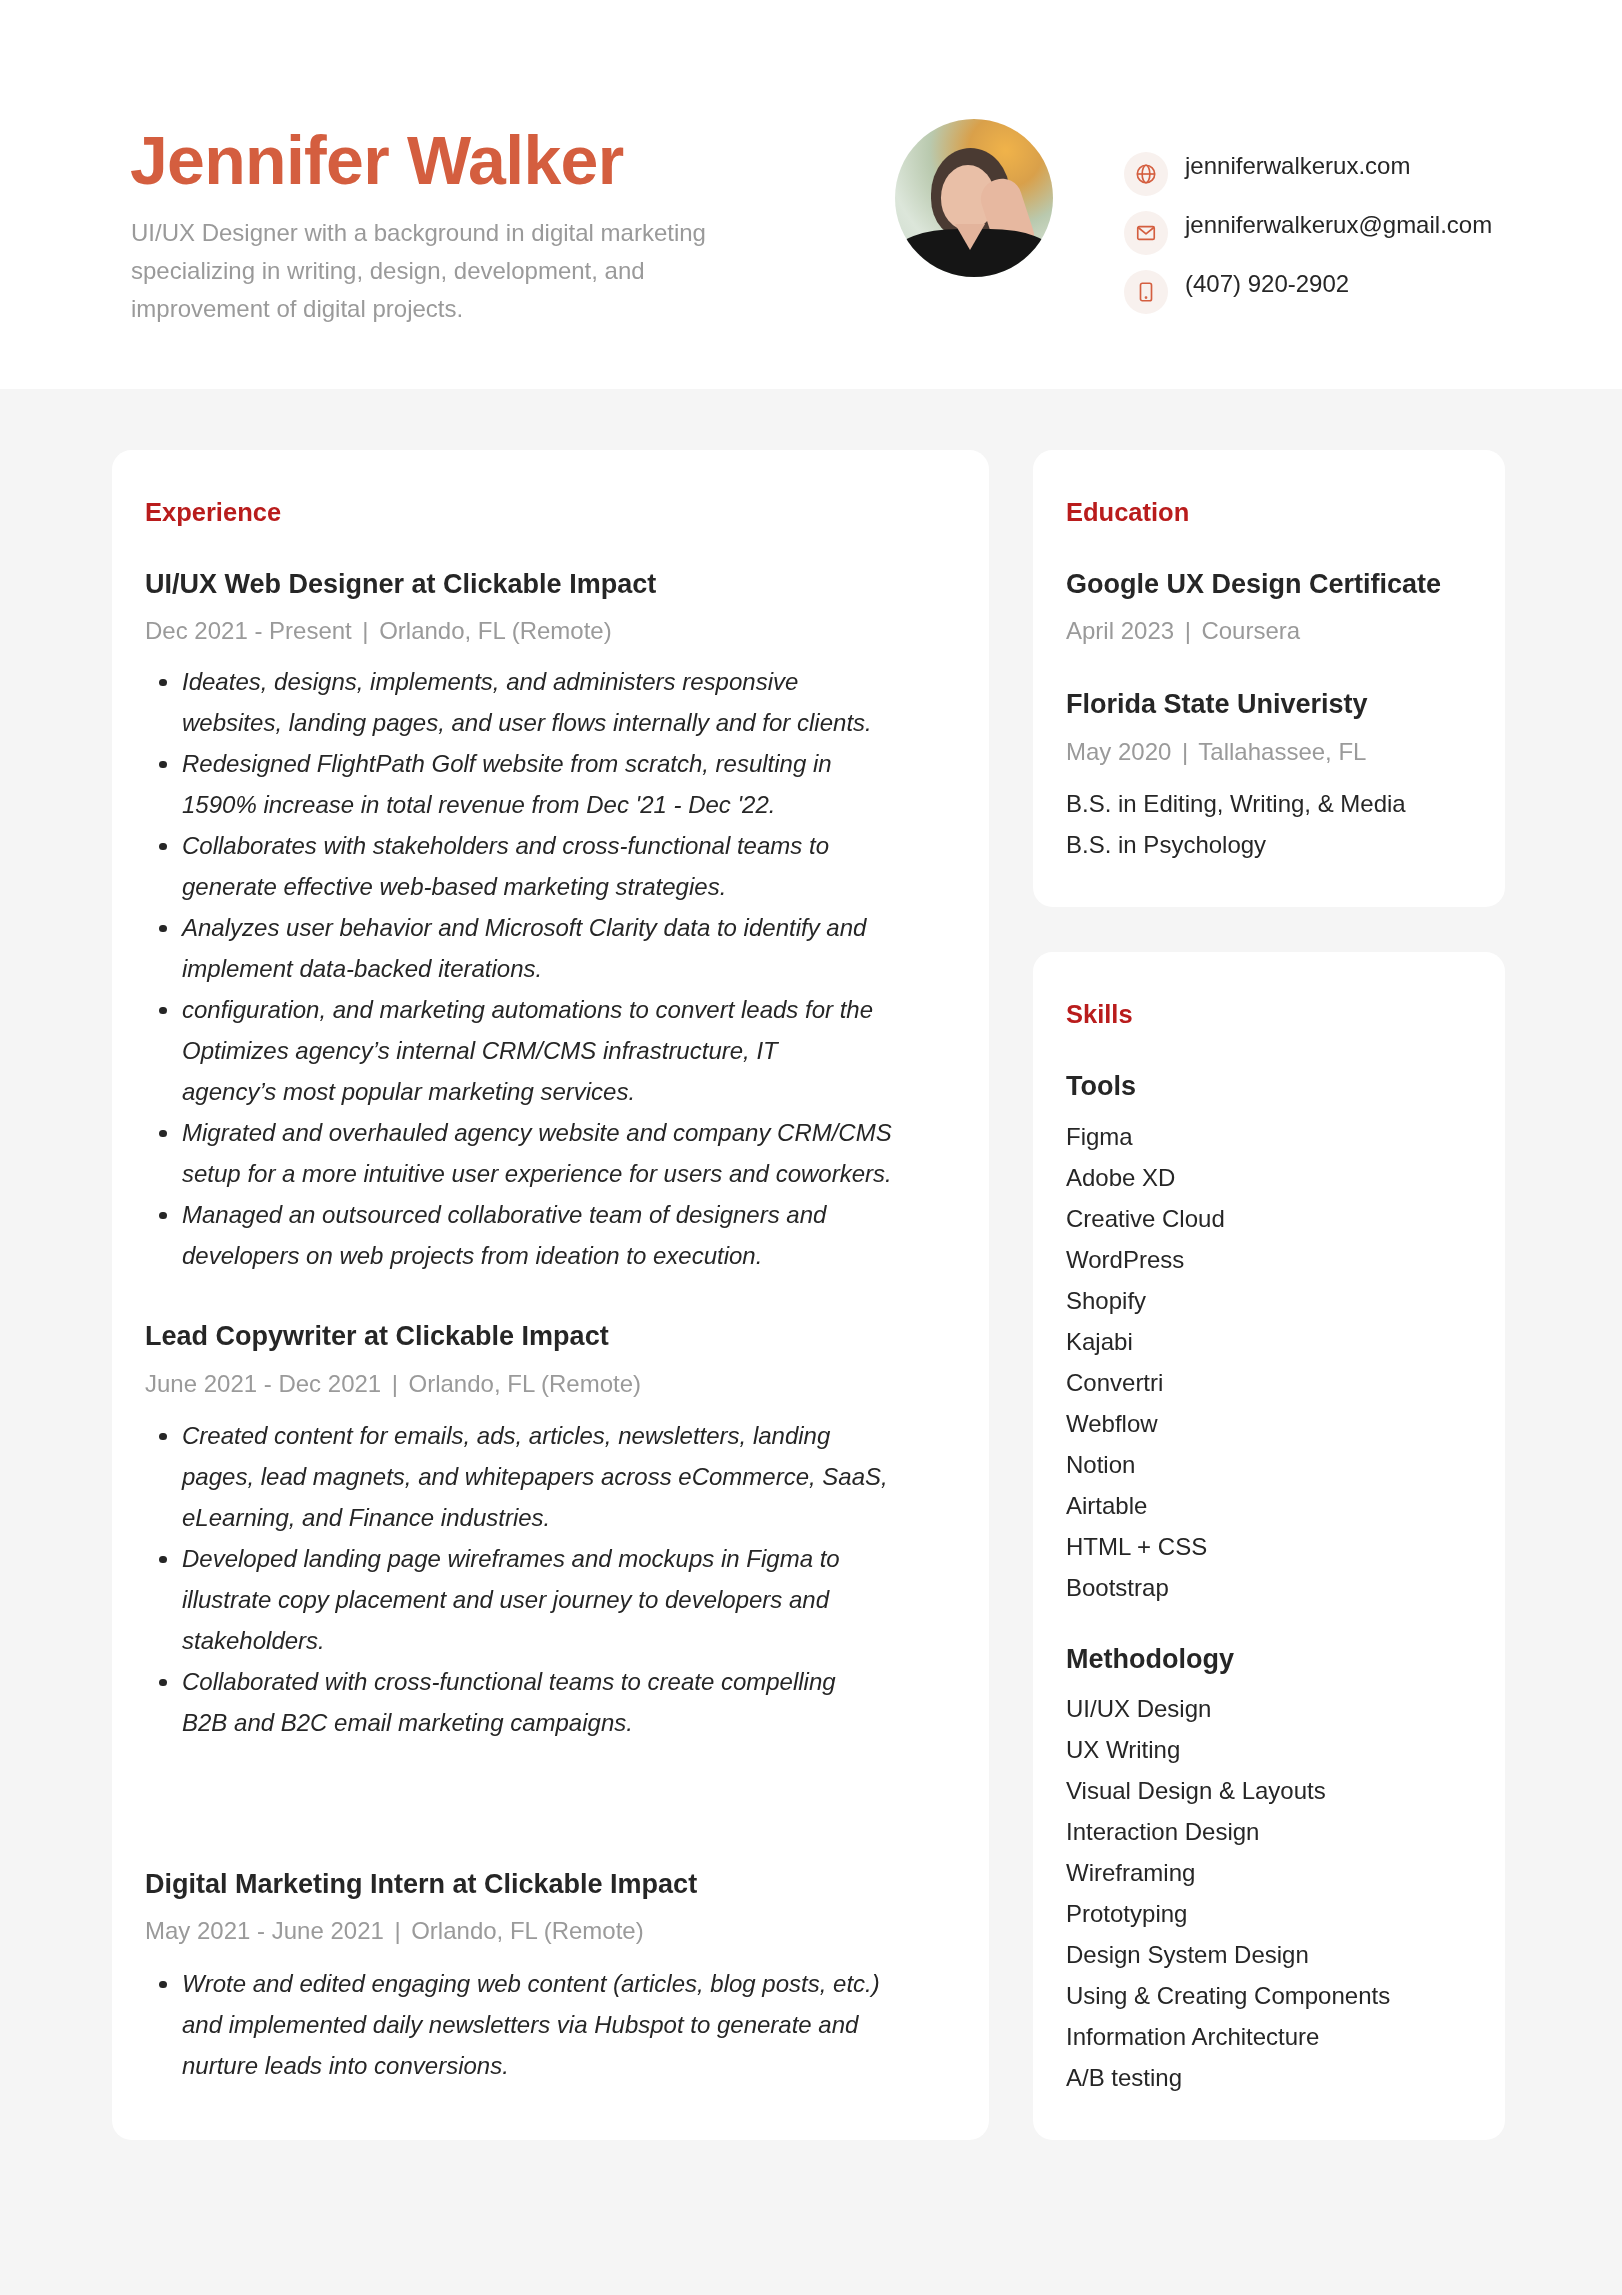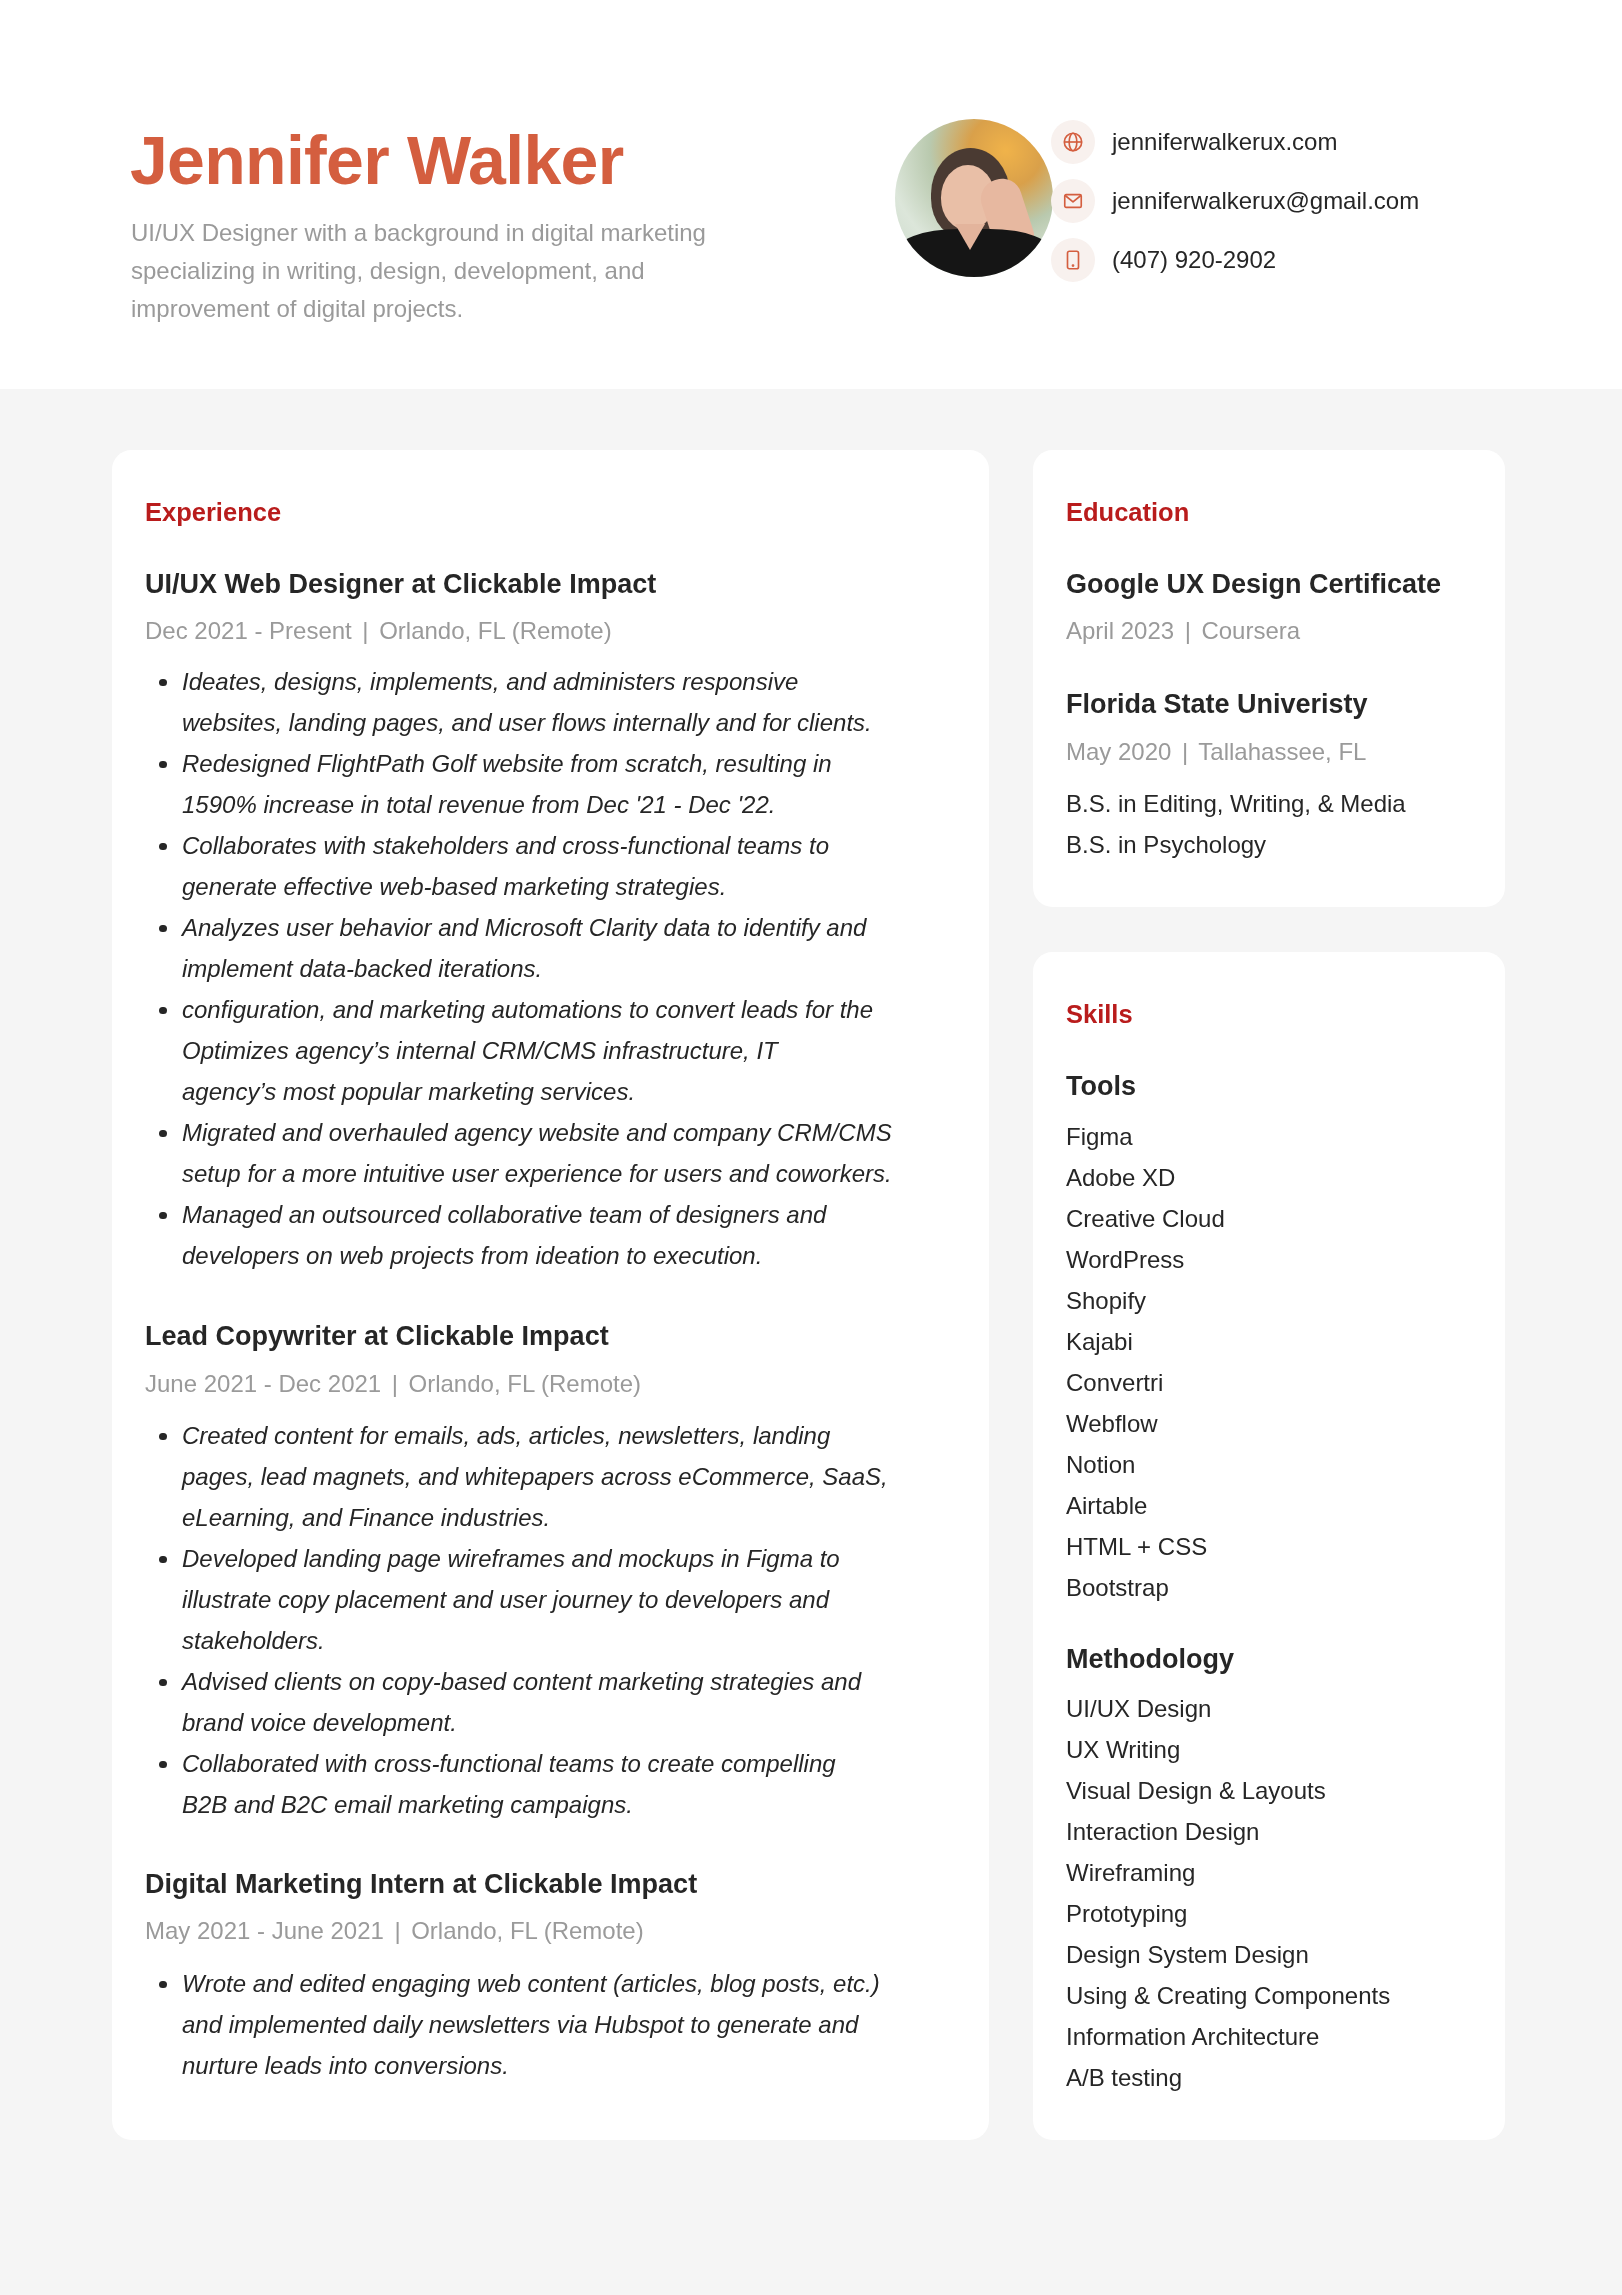"jenniferwalkerux.com" .contact { align-items: center -> none; left: 1051px -> 1124px; margin-top: none -> 32px }
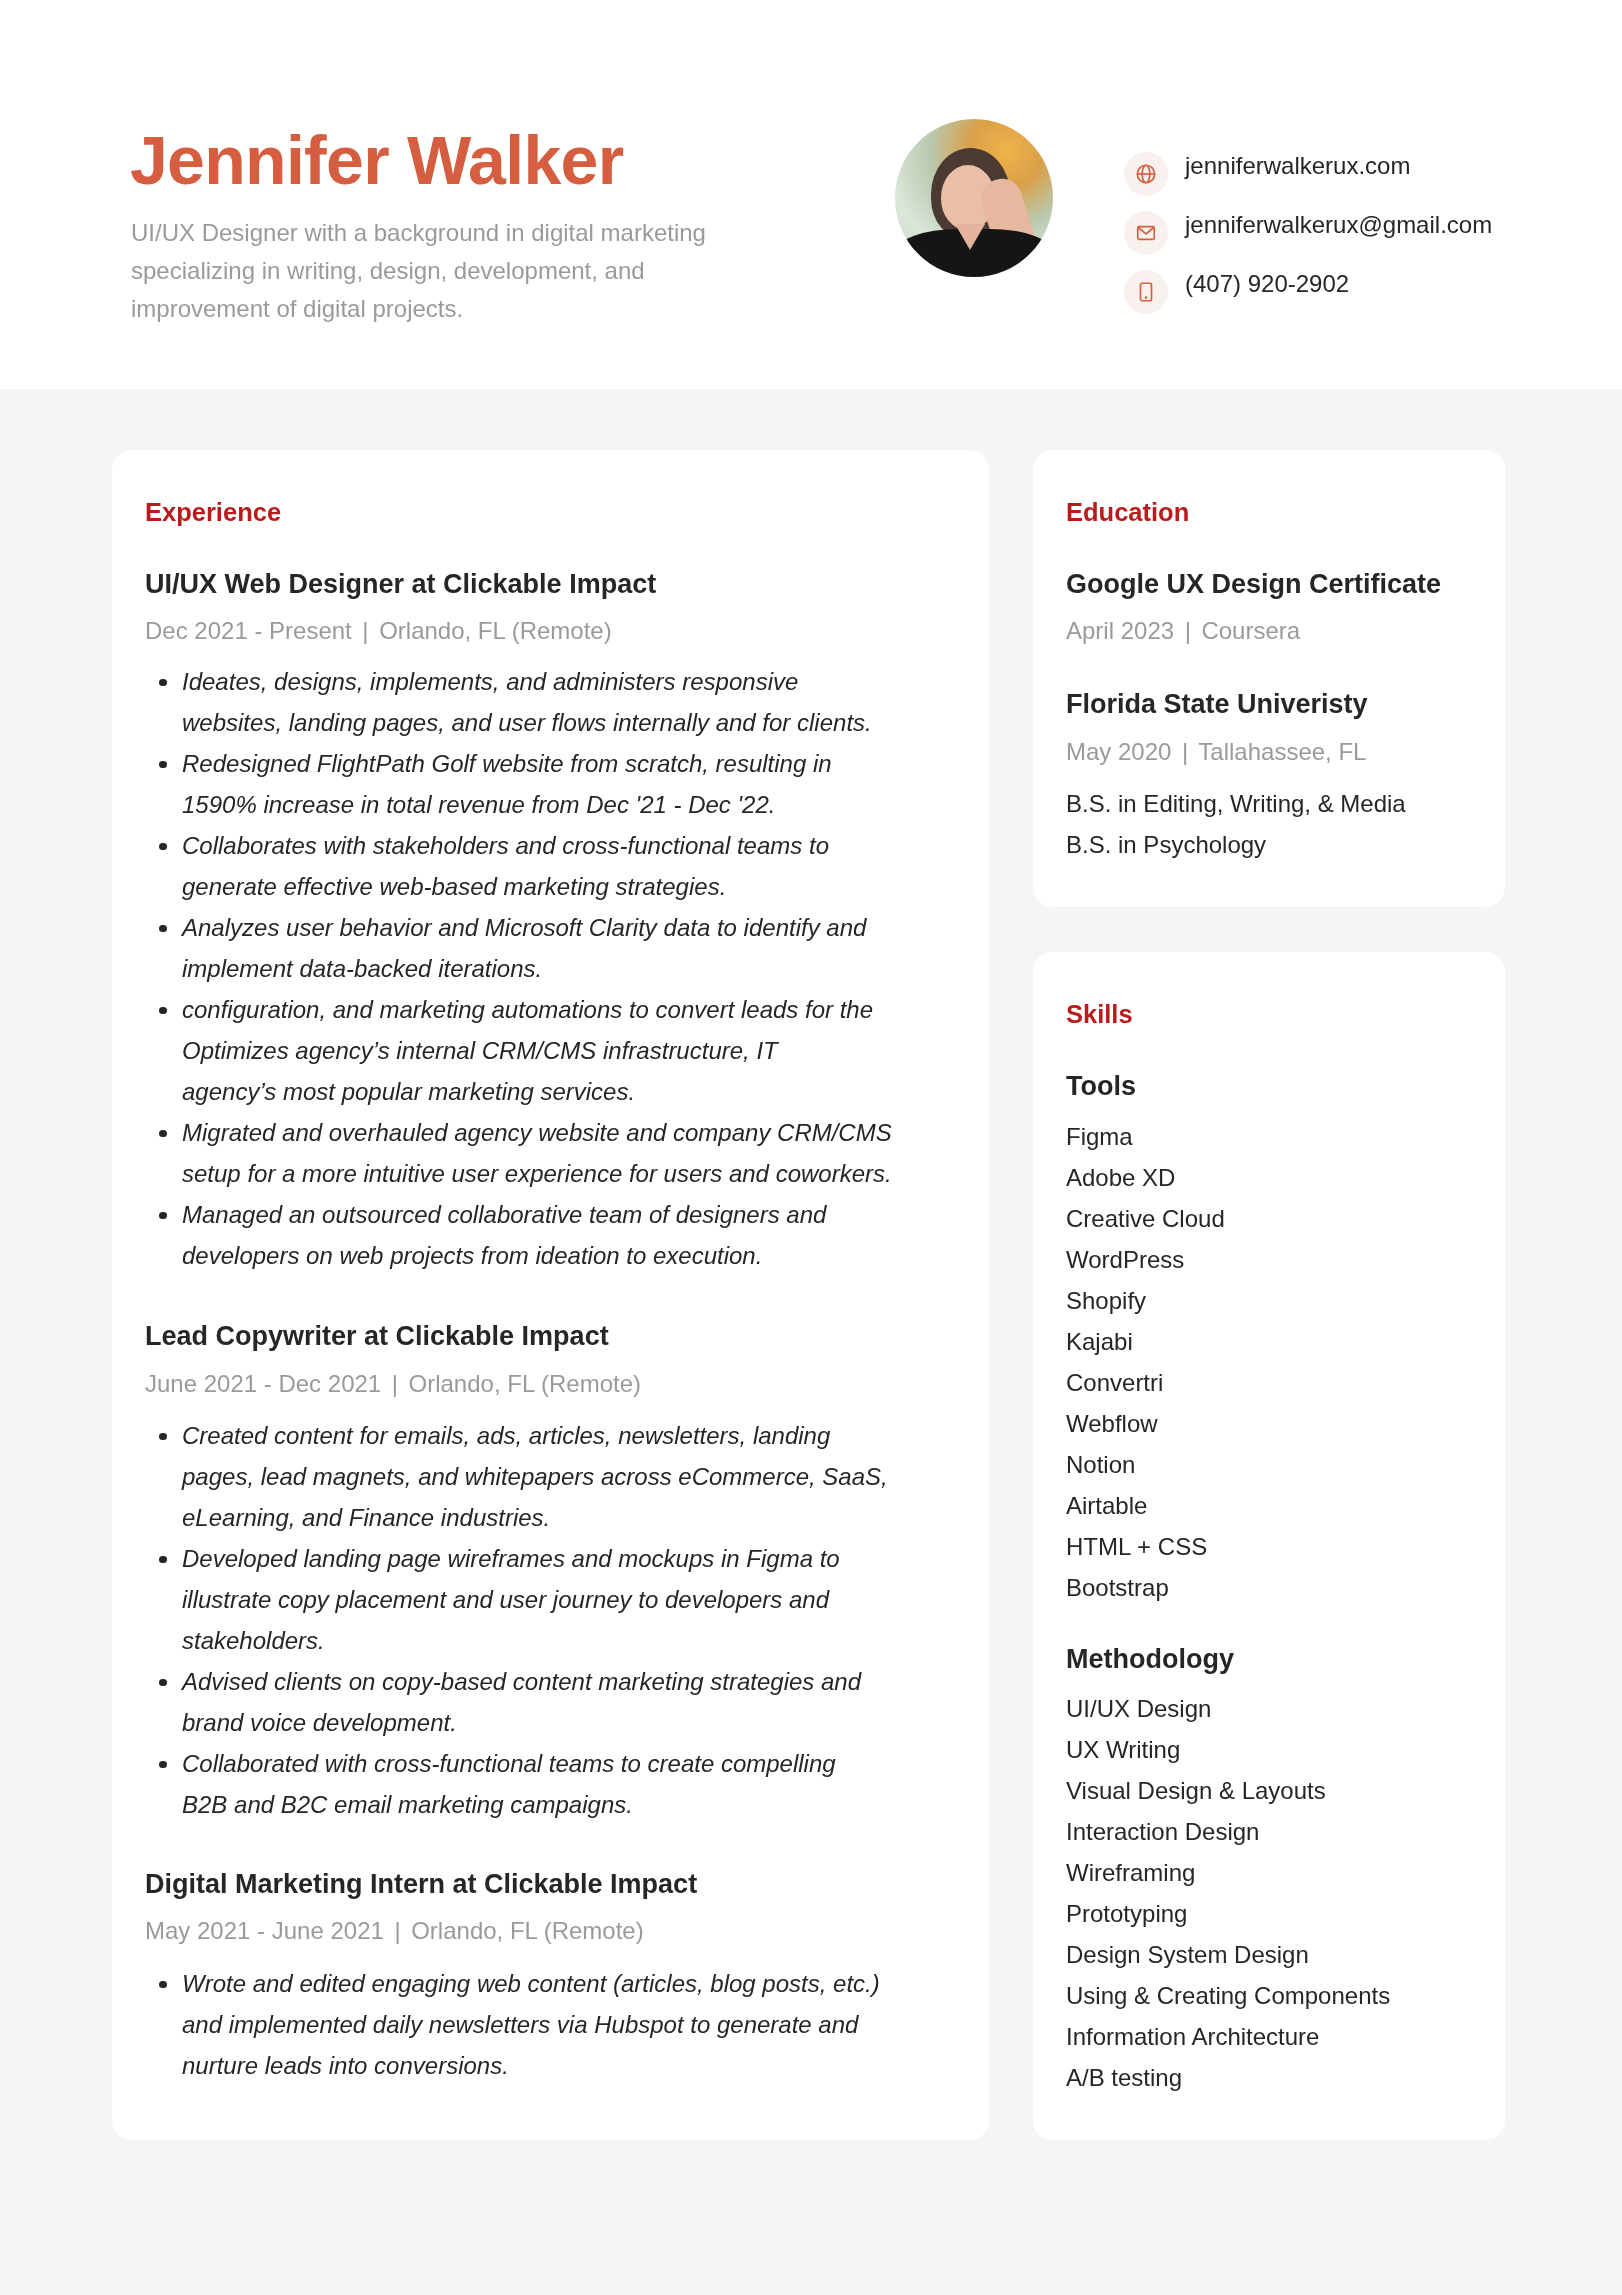"Advised clients on copy-based content" li { html: <li> <span></span> <span>Advised clients on copy-based content marketing strategies and</span> <span>brand voice development.</span> </li> -> none }
